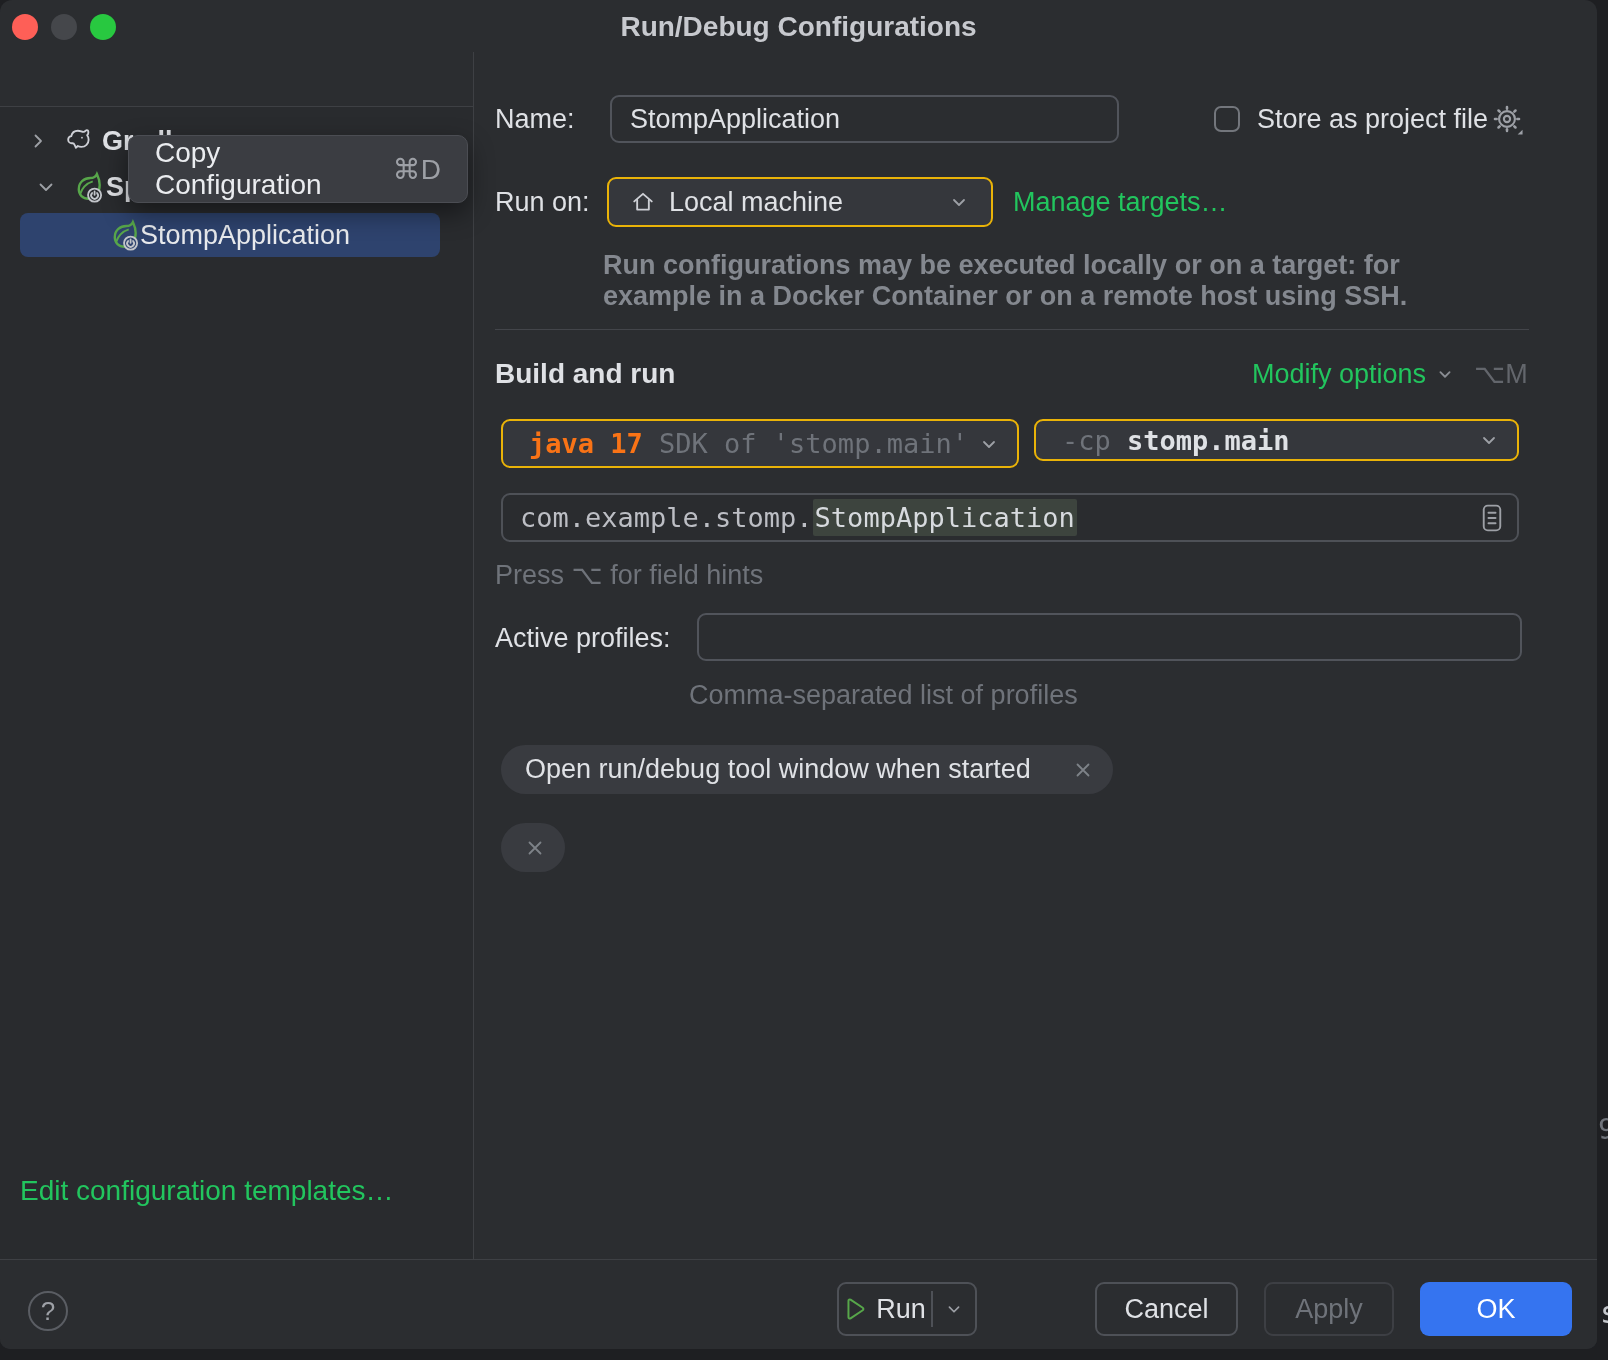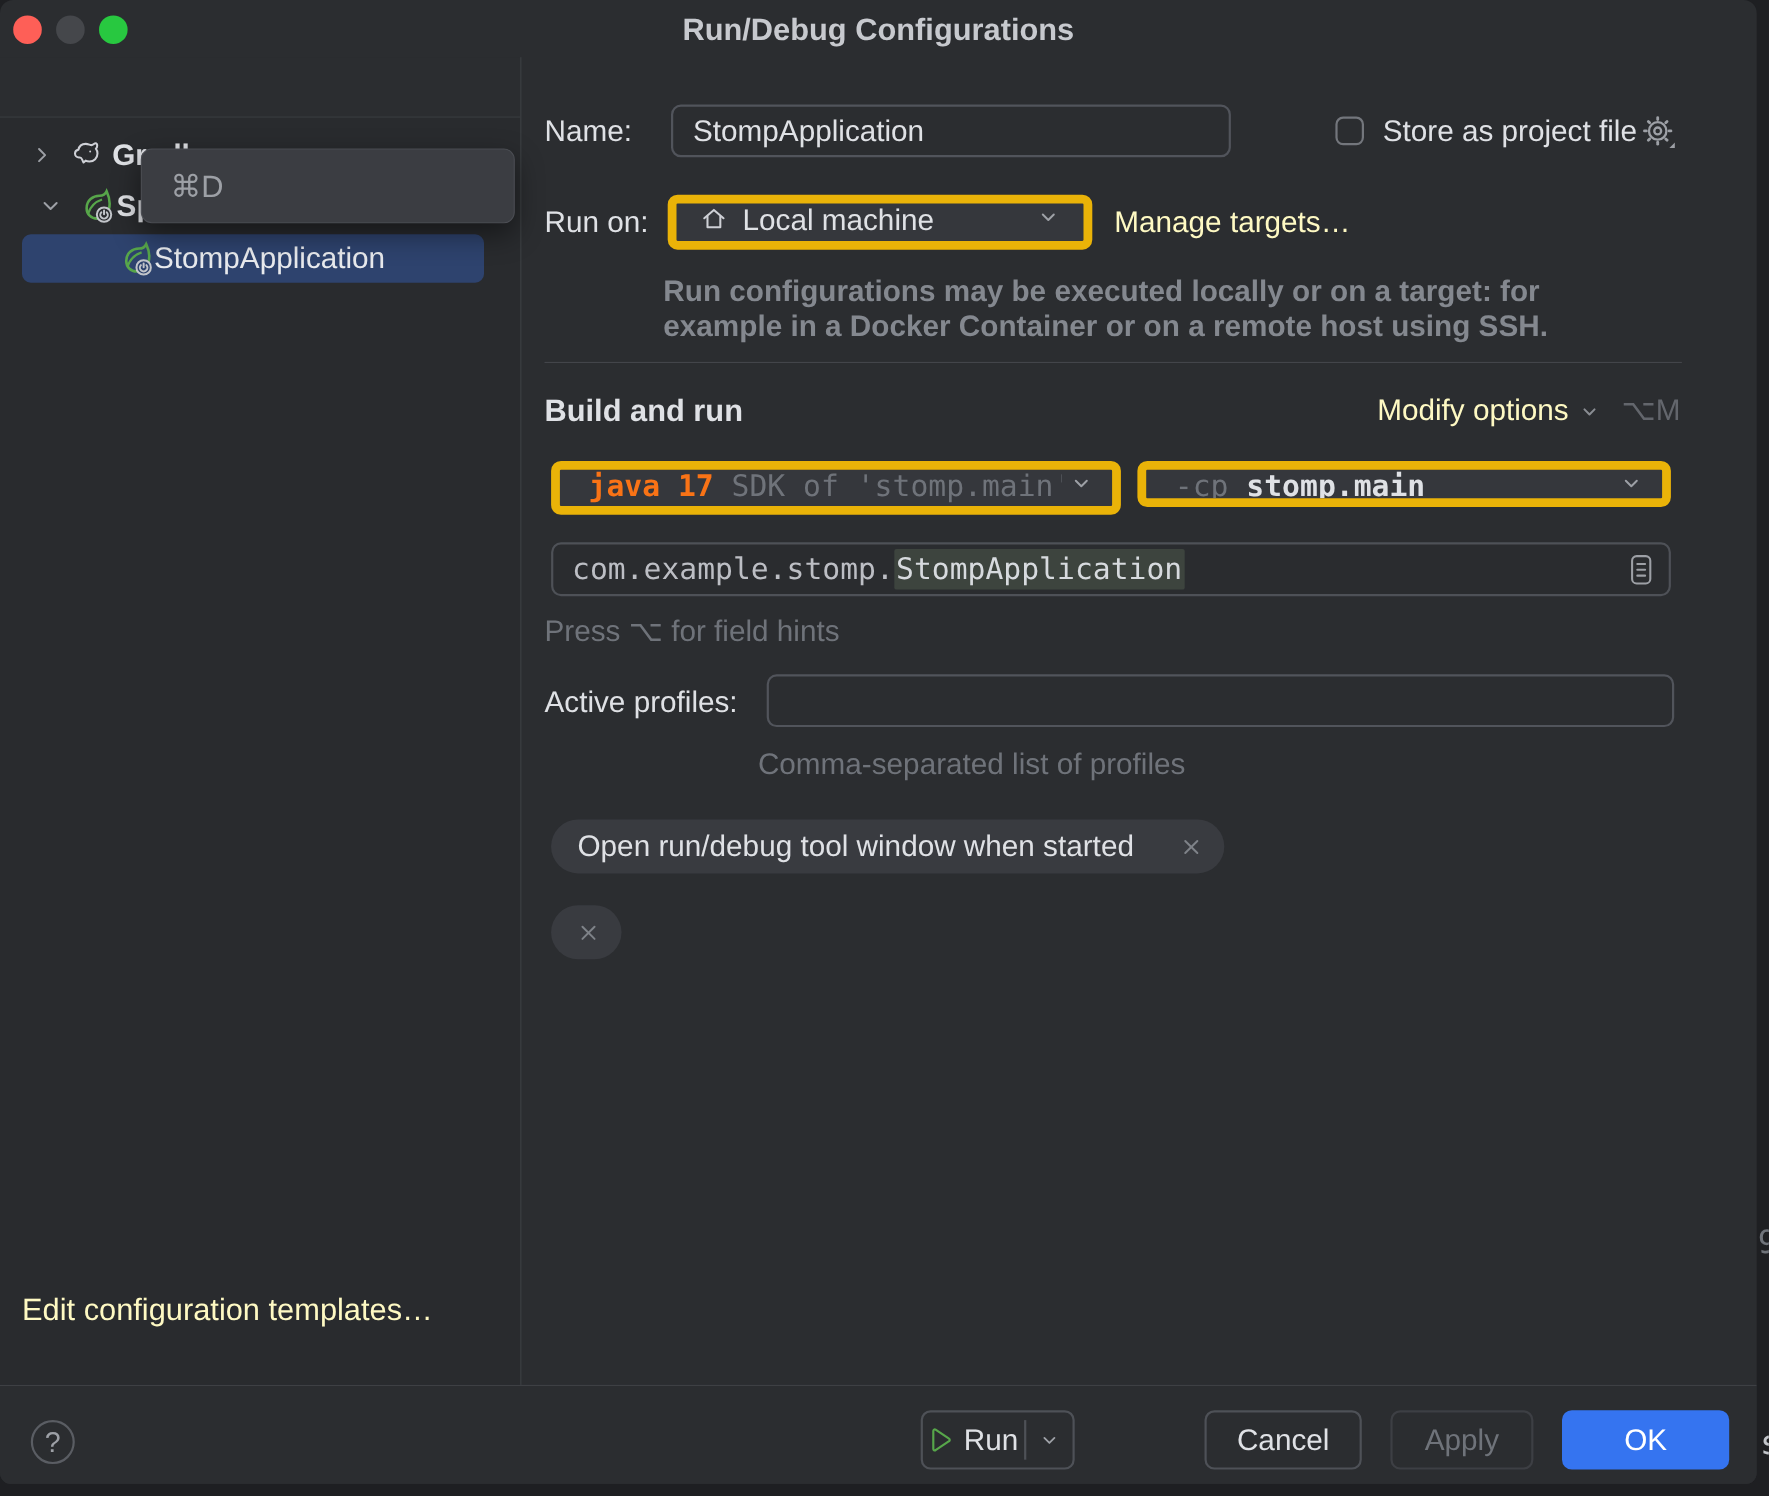"Copy Configuration" span.mi-label { html: none -> <span>Copy Configuration</span> }
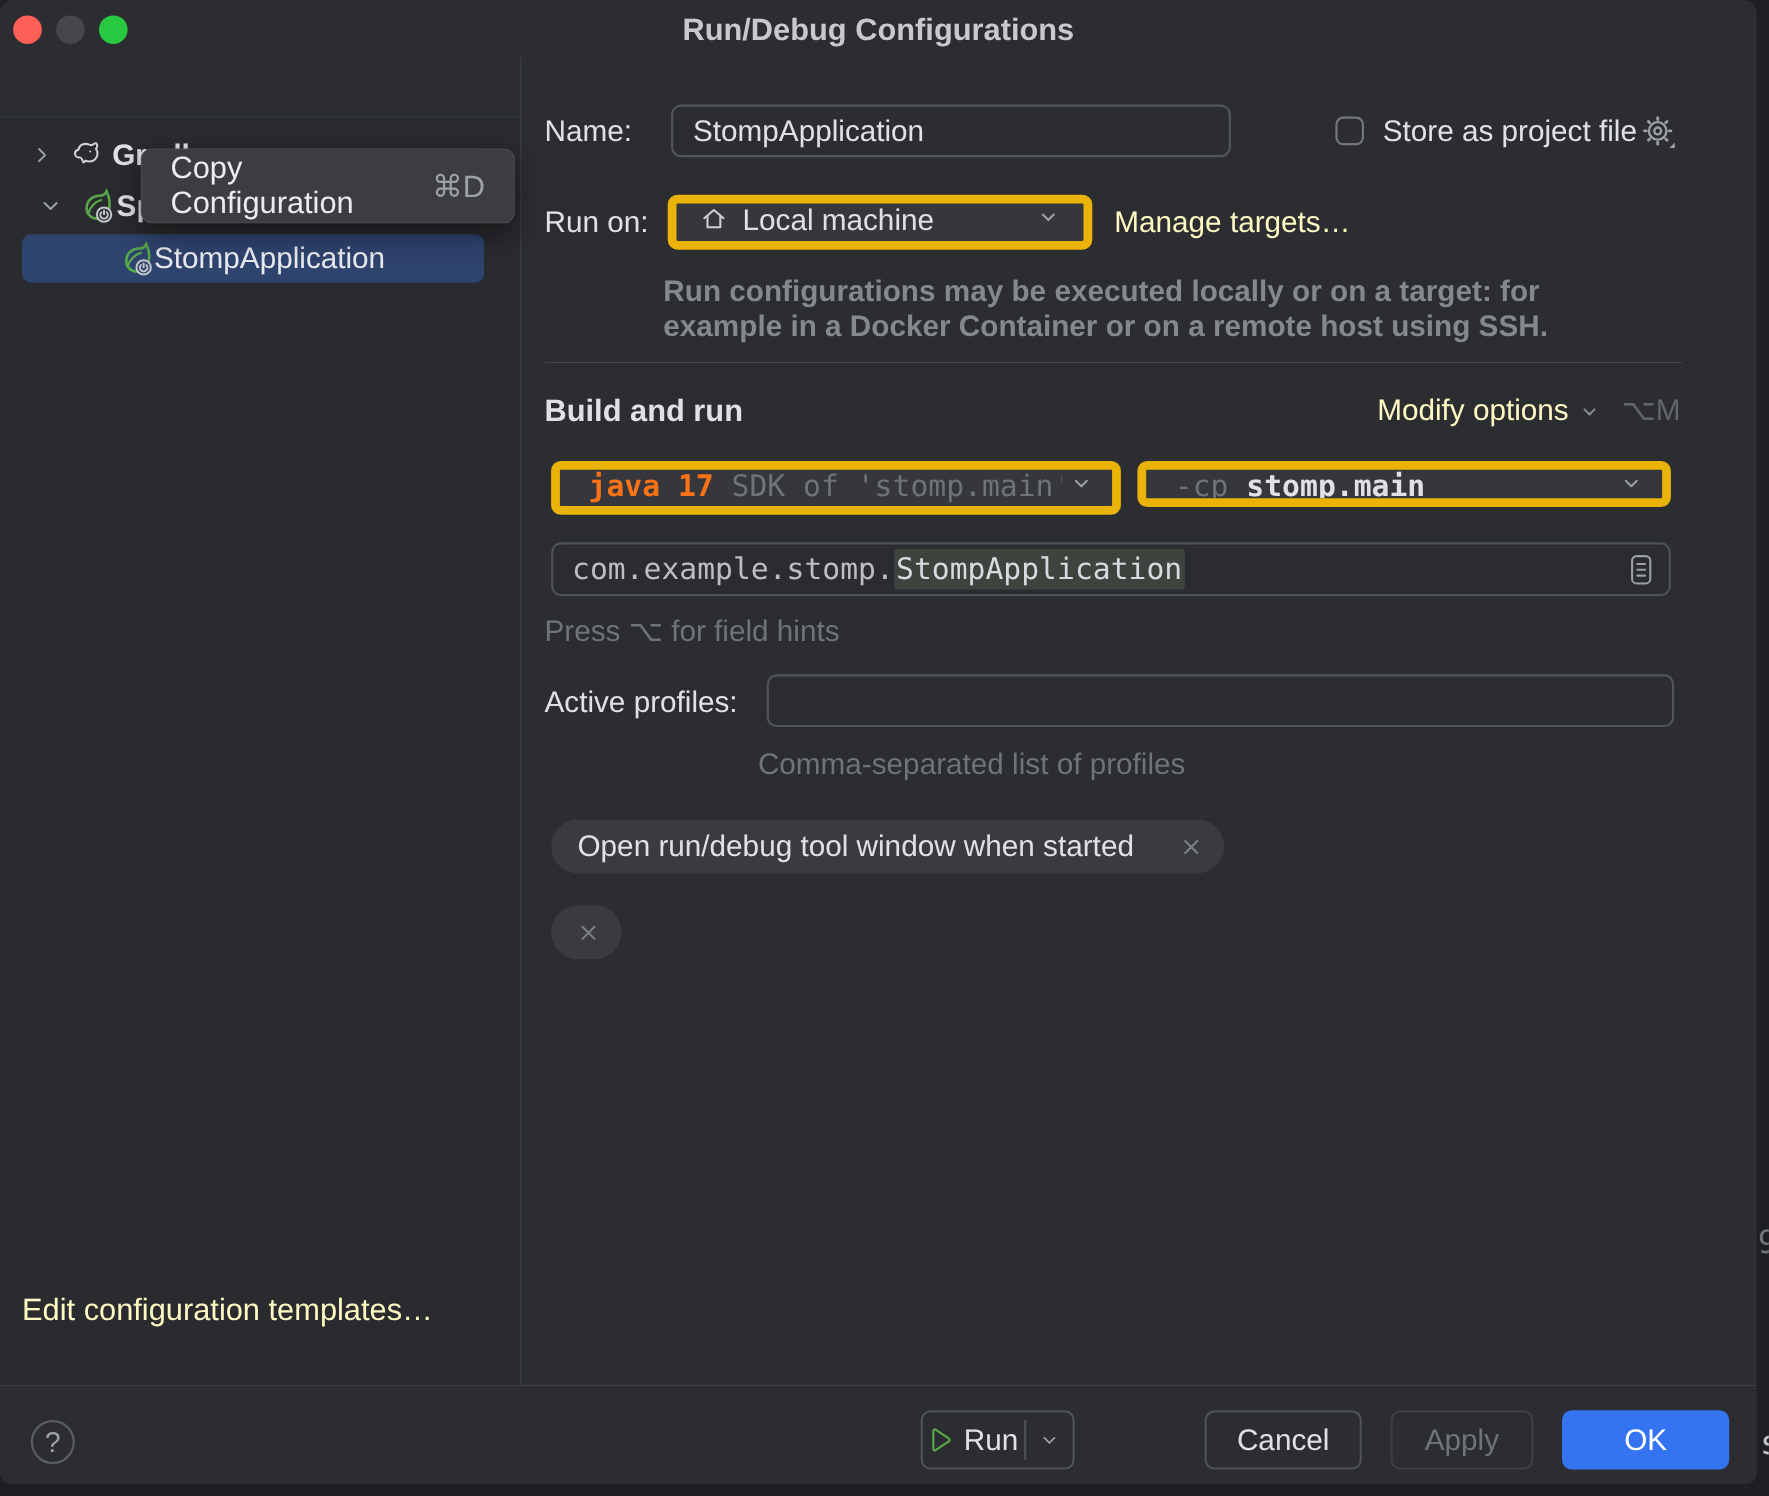"Local machine" .combo { align-items: none -> center; border: 8px solid #eab308 -> 2px solid #eab308 }
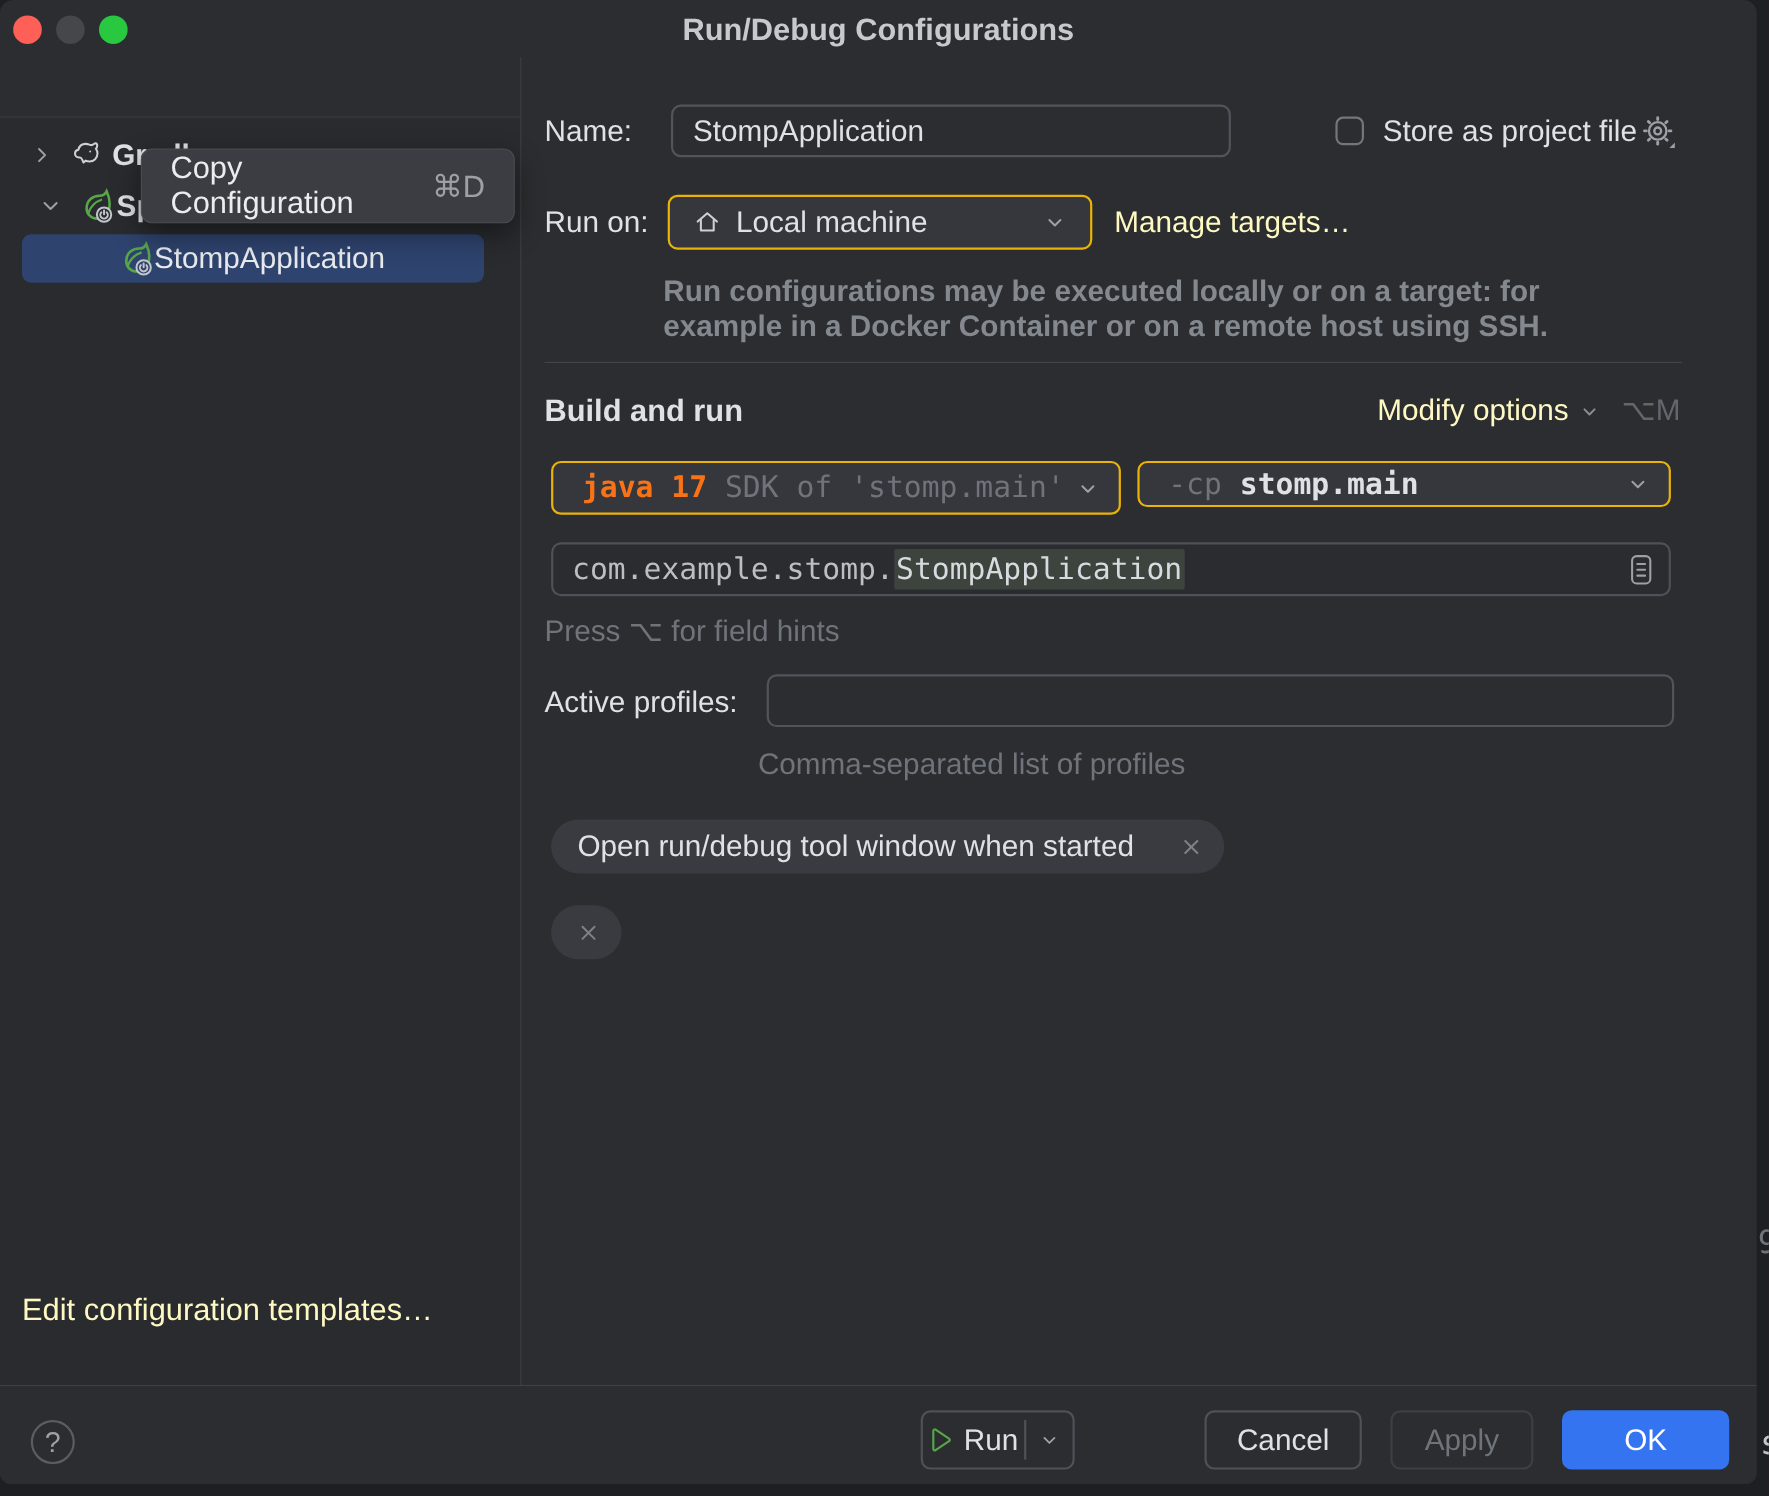"Manage targets…" .link { color: #fef9c3 -> #22c55e }
